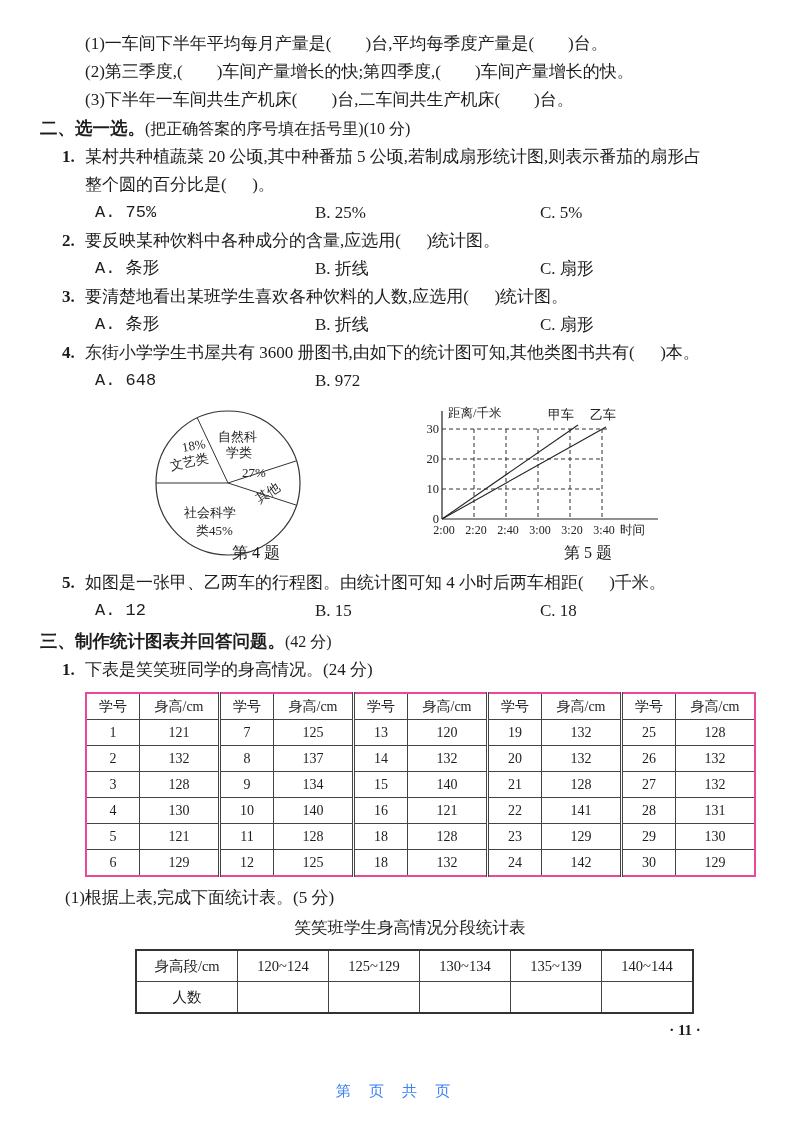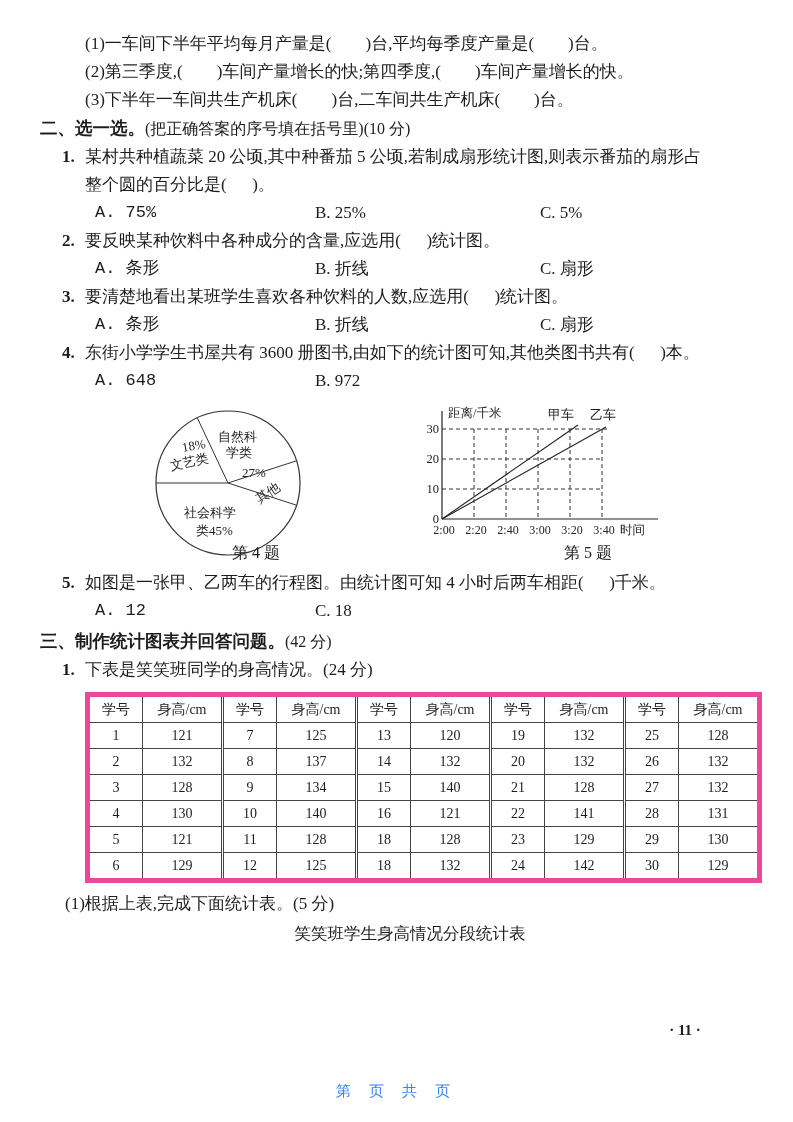"B. 15" span.optB { html: none -> <span>B. 15</span> }
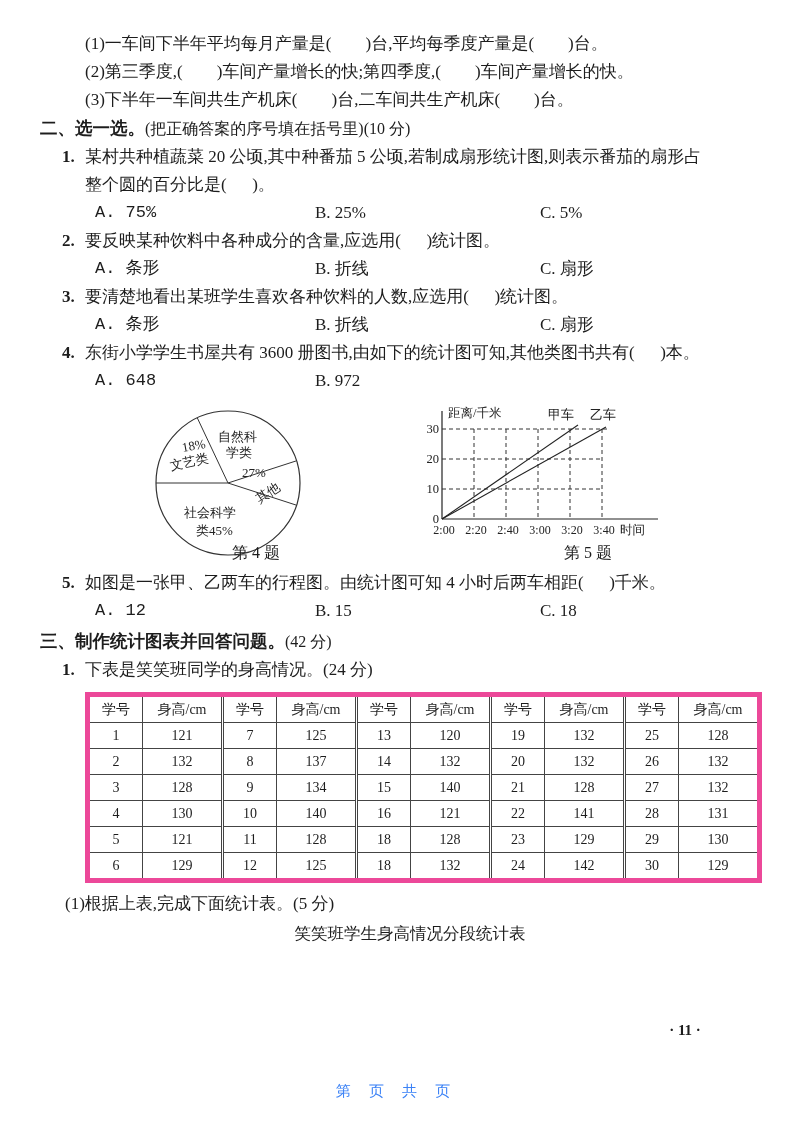"学号" .height-table { border: 5px solid #ec4899 -> 2px solid #ec4899 }
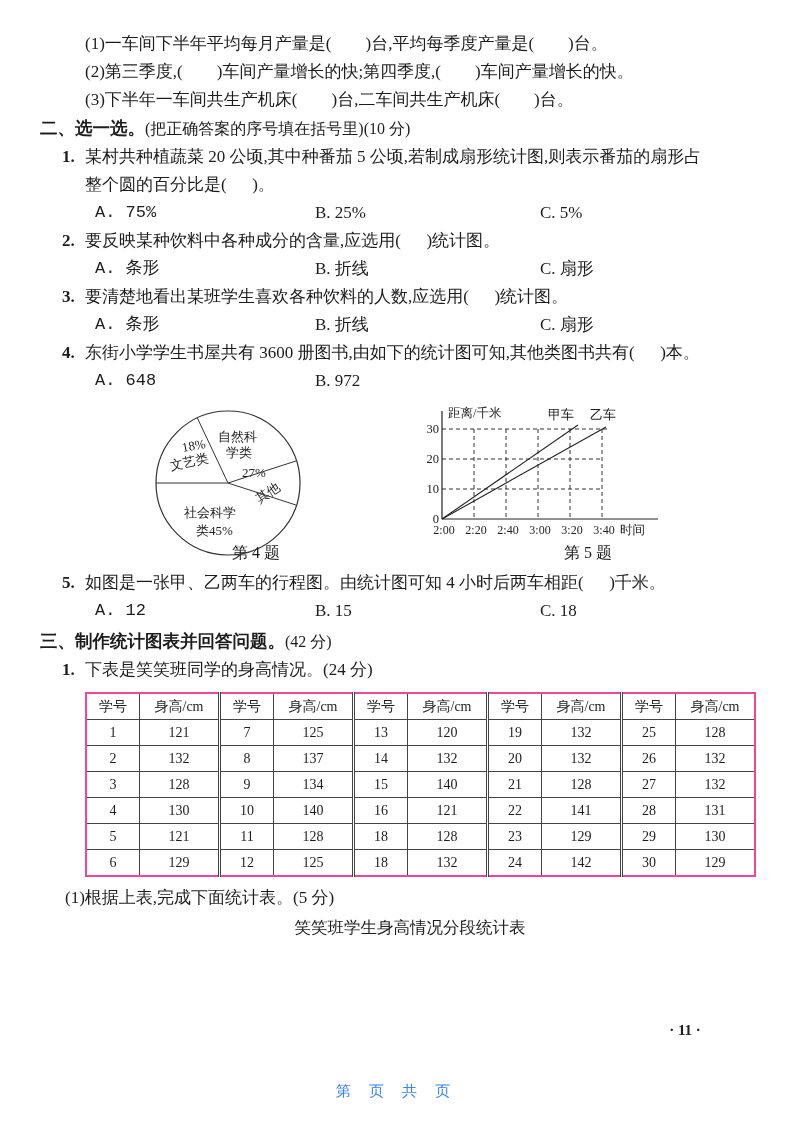"身高段/cm" table.segment-table { html: none -> <table> <tbody> <tr> <td>身高段/cm</td> <td>120~124</td> <td>125~129</td> <td>130~134</td> <td>135~139</td> <td>140~144</td> </tr> <tr> <td>人数</td> <td></td> <td></td> <td></td> <td></td> <td></td> </tr> </tbody> </table> }
